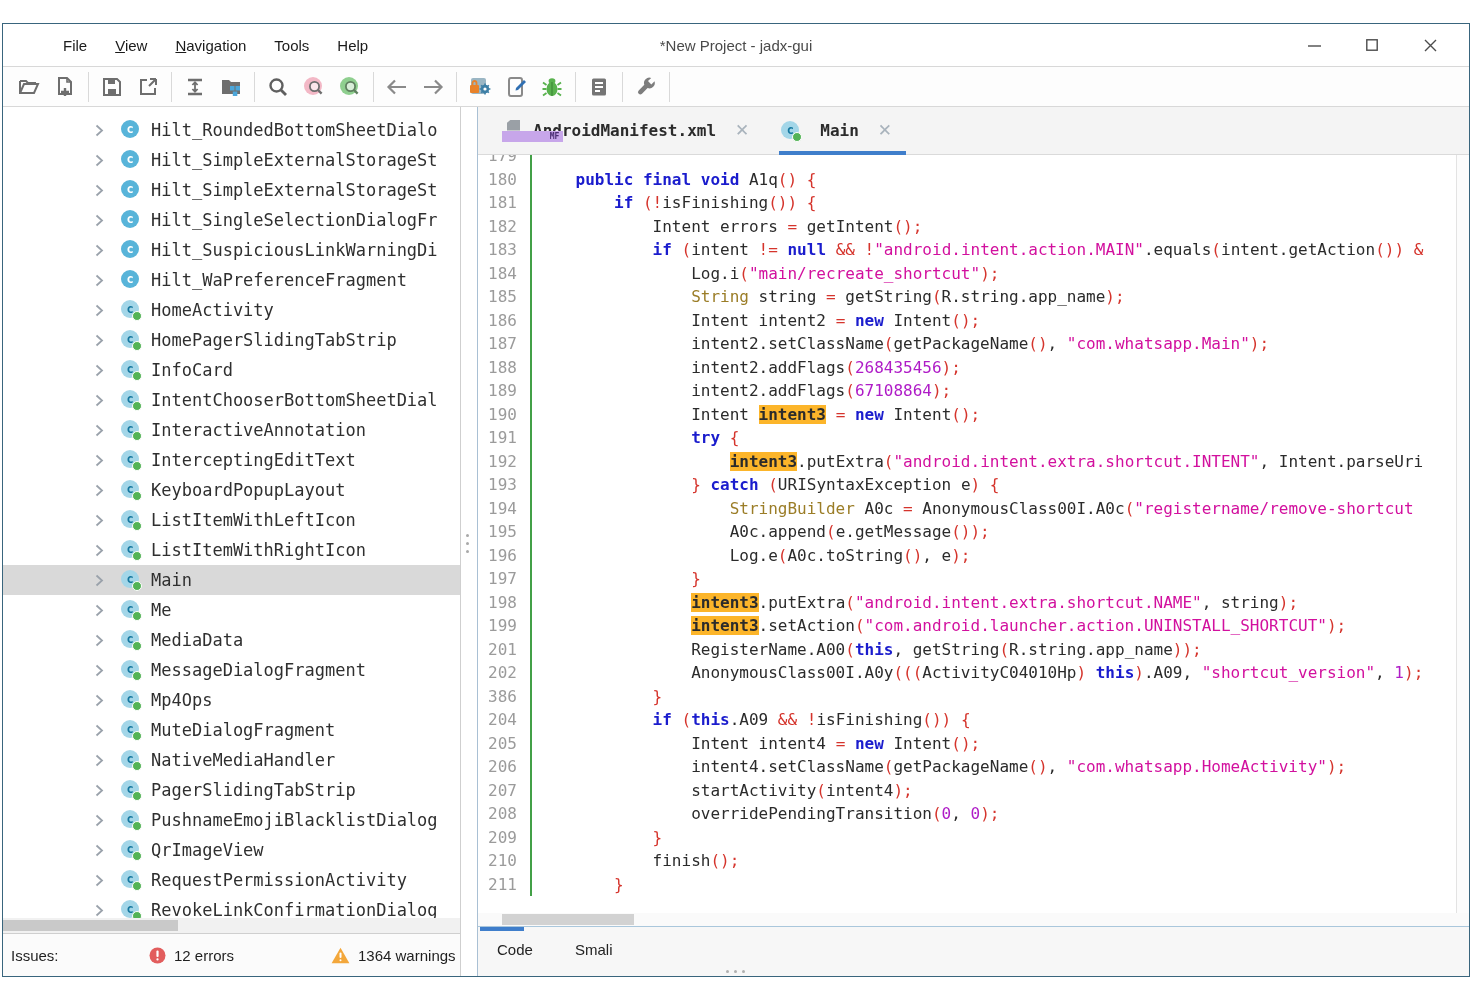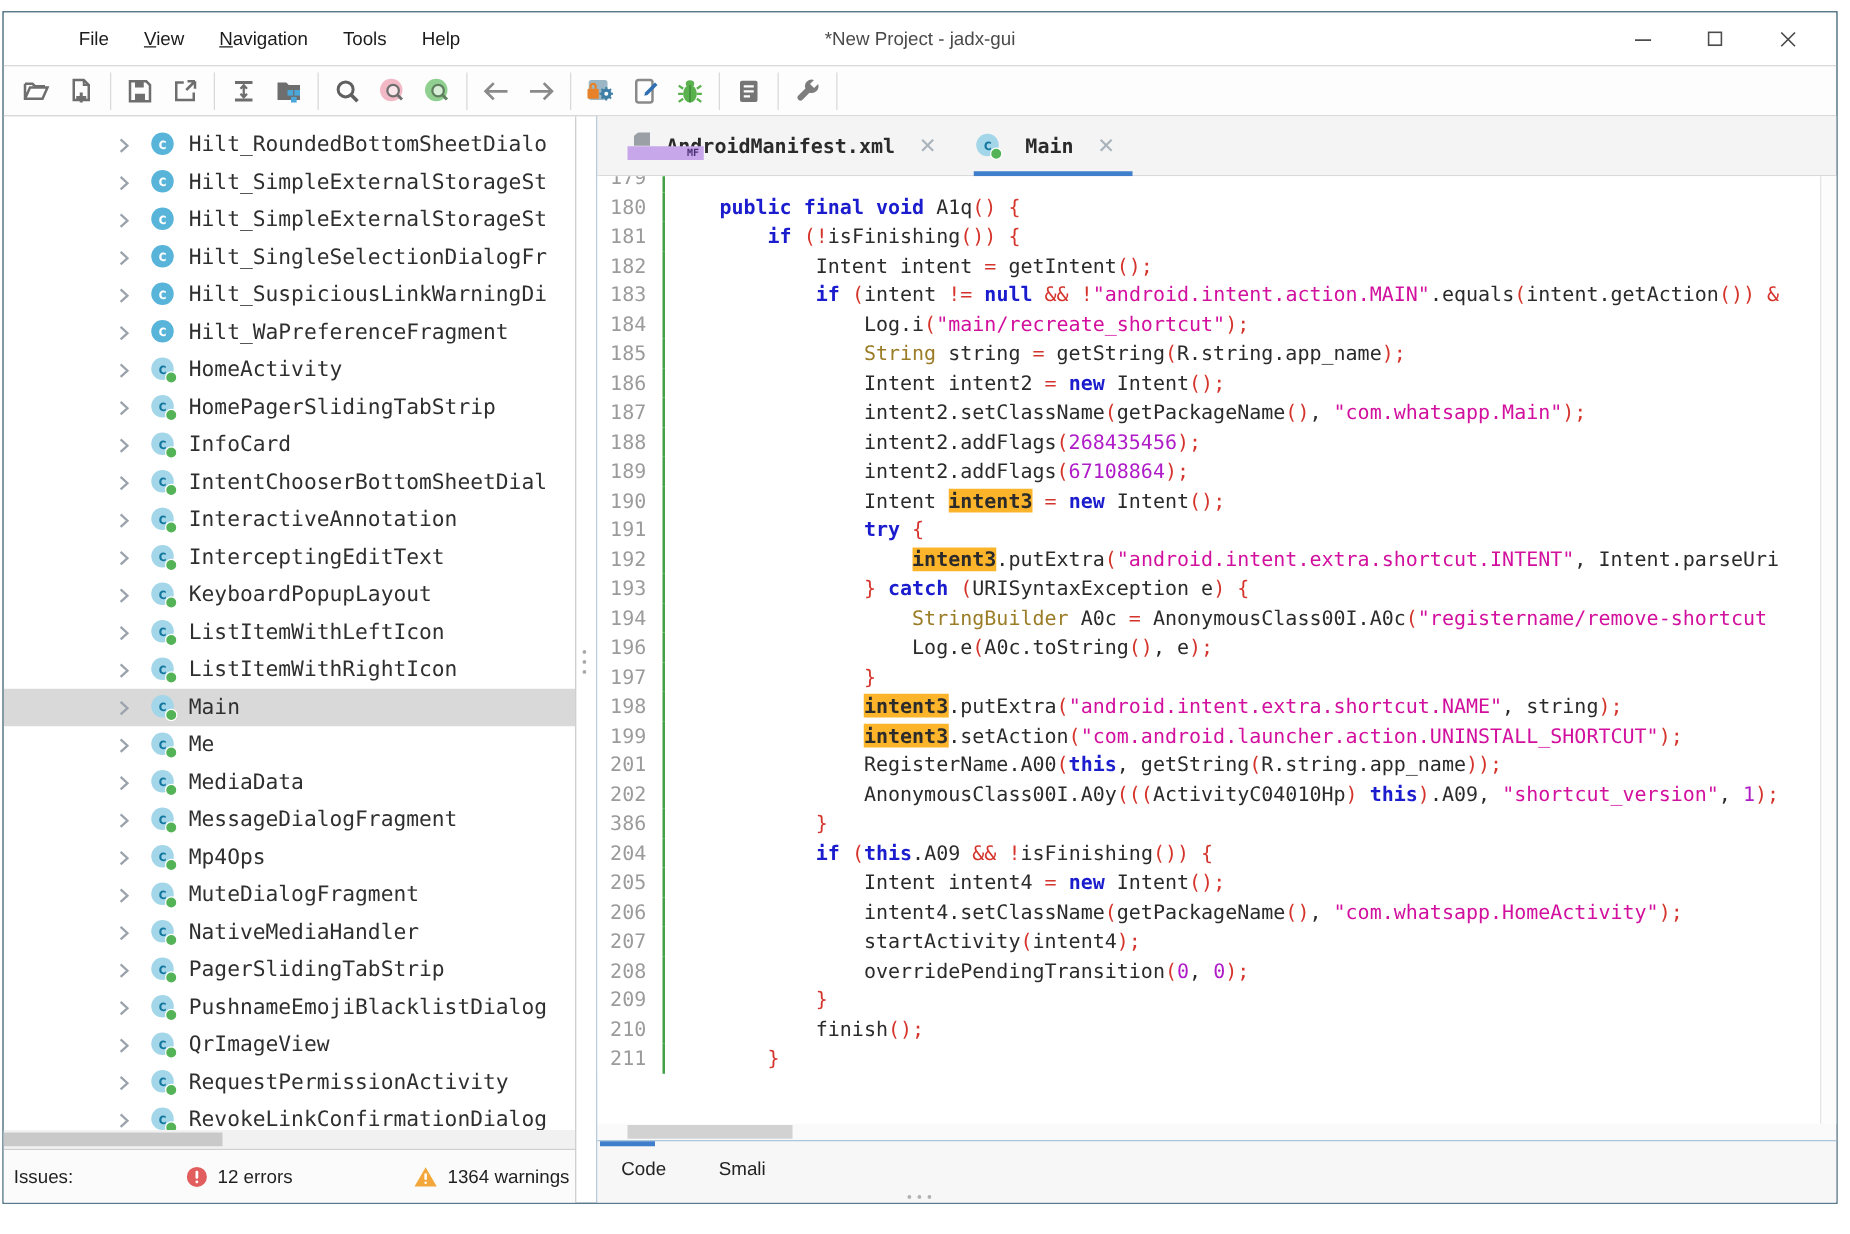"File" .window { background: #a3a3a3 -> #7dd3fc; top: 9px -> 23px }
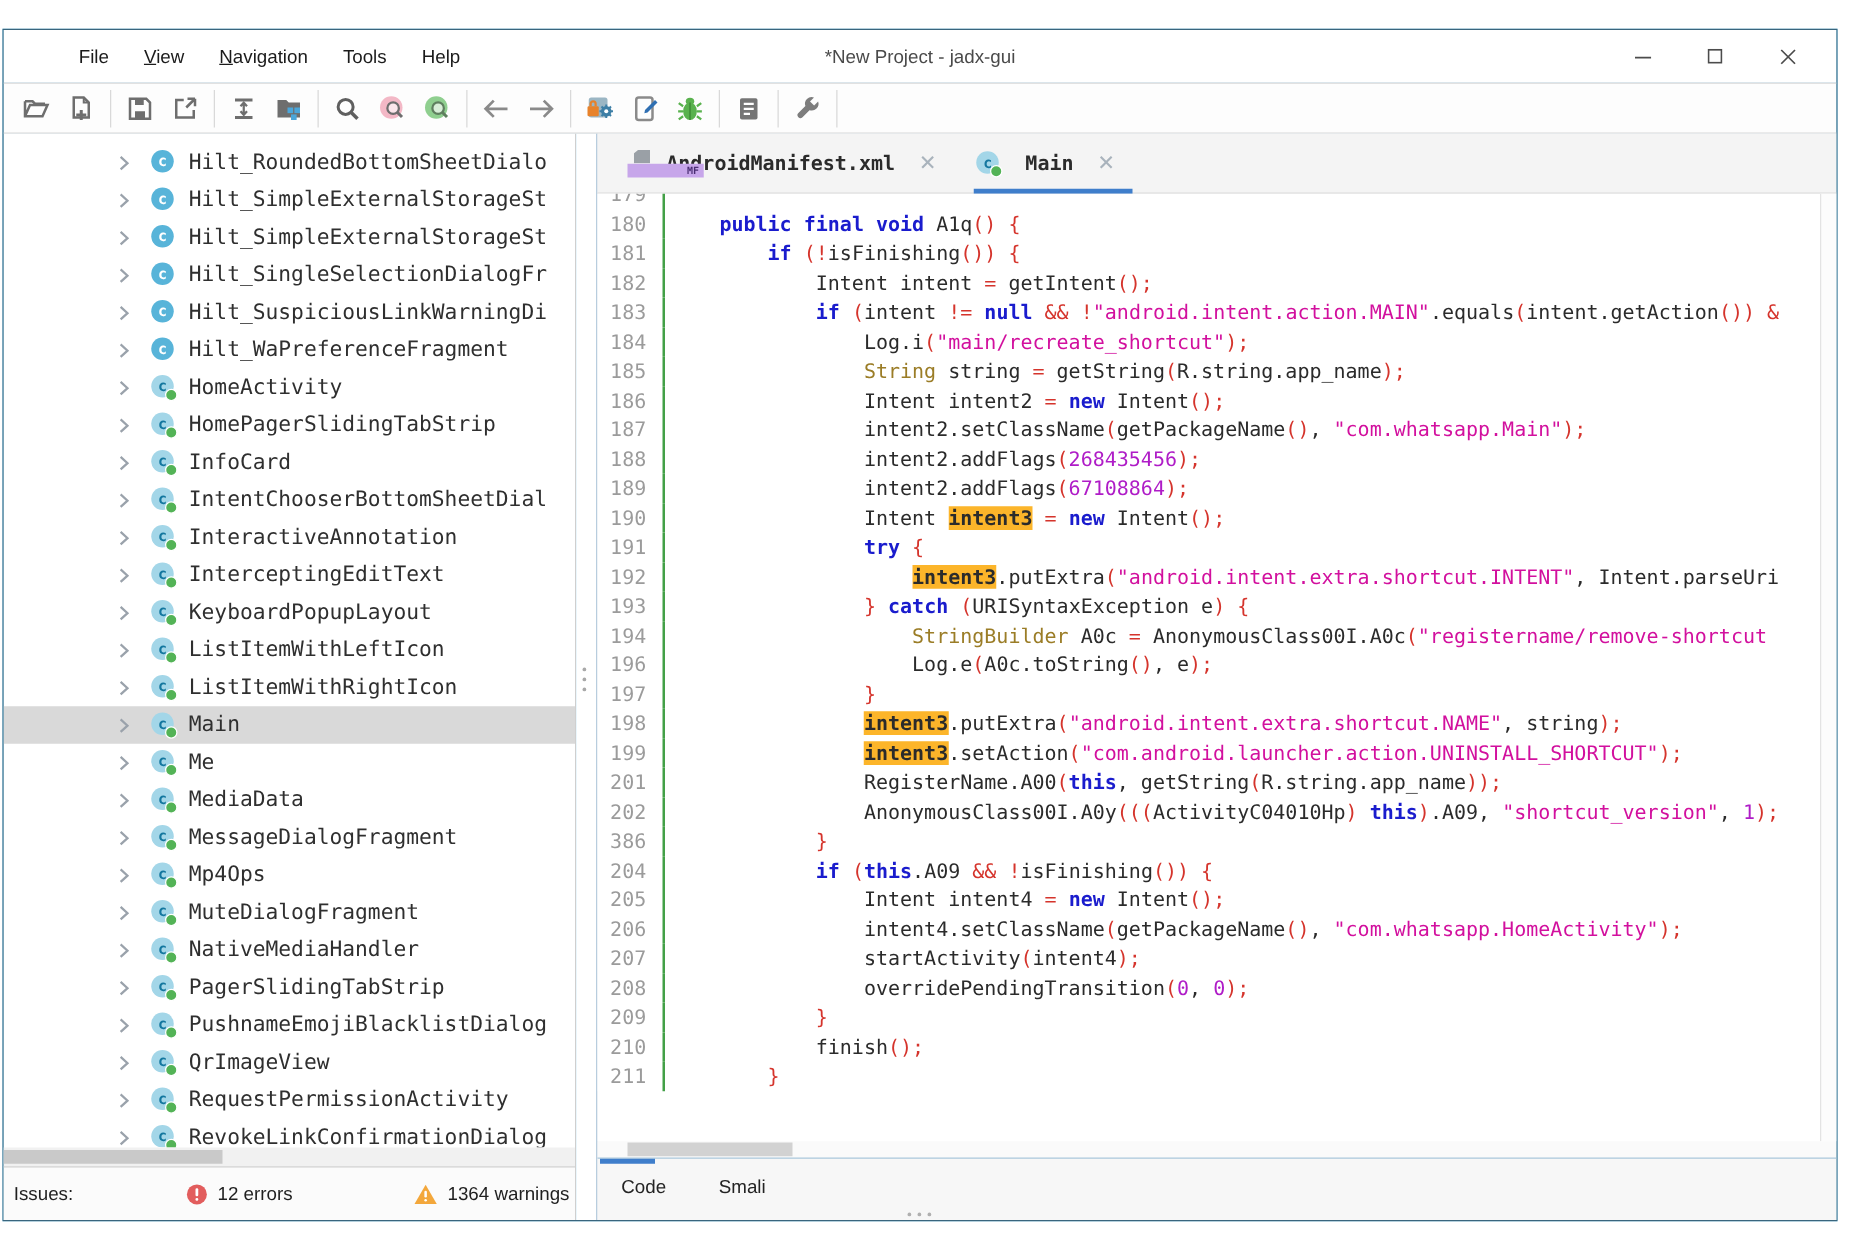"Intent intent" span { text: intent -> errors }
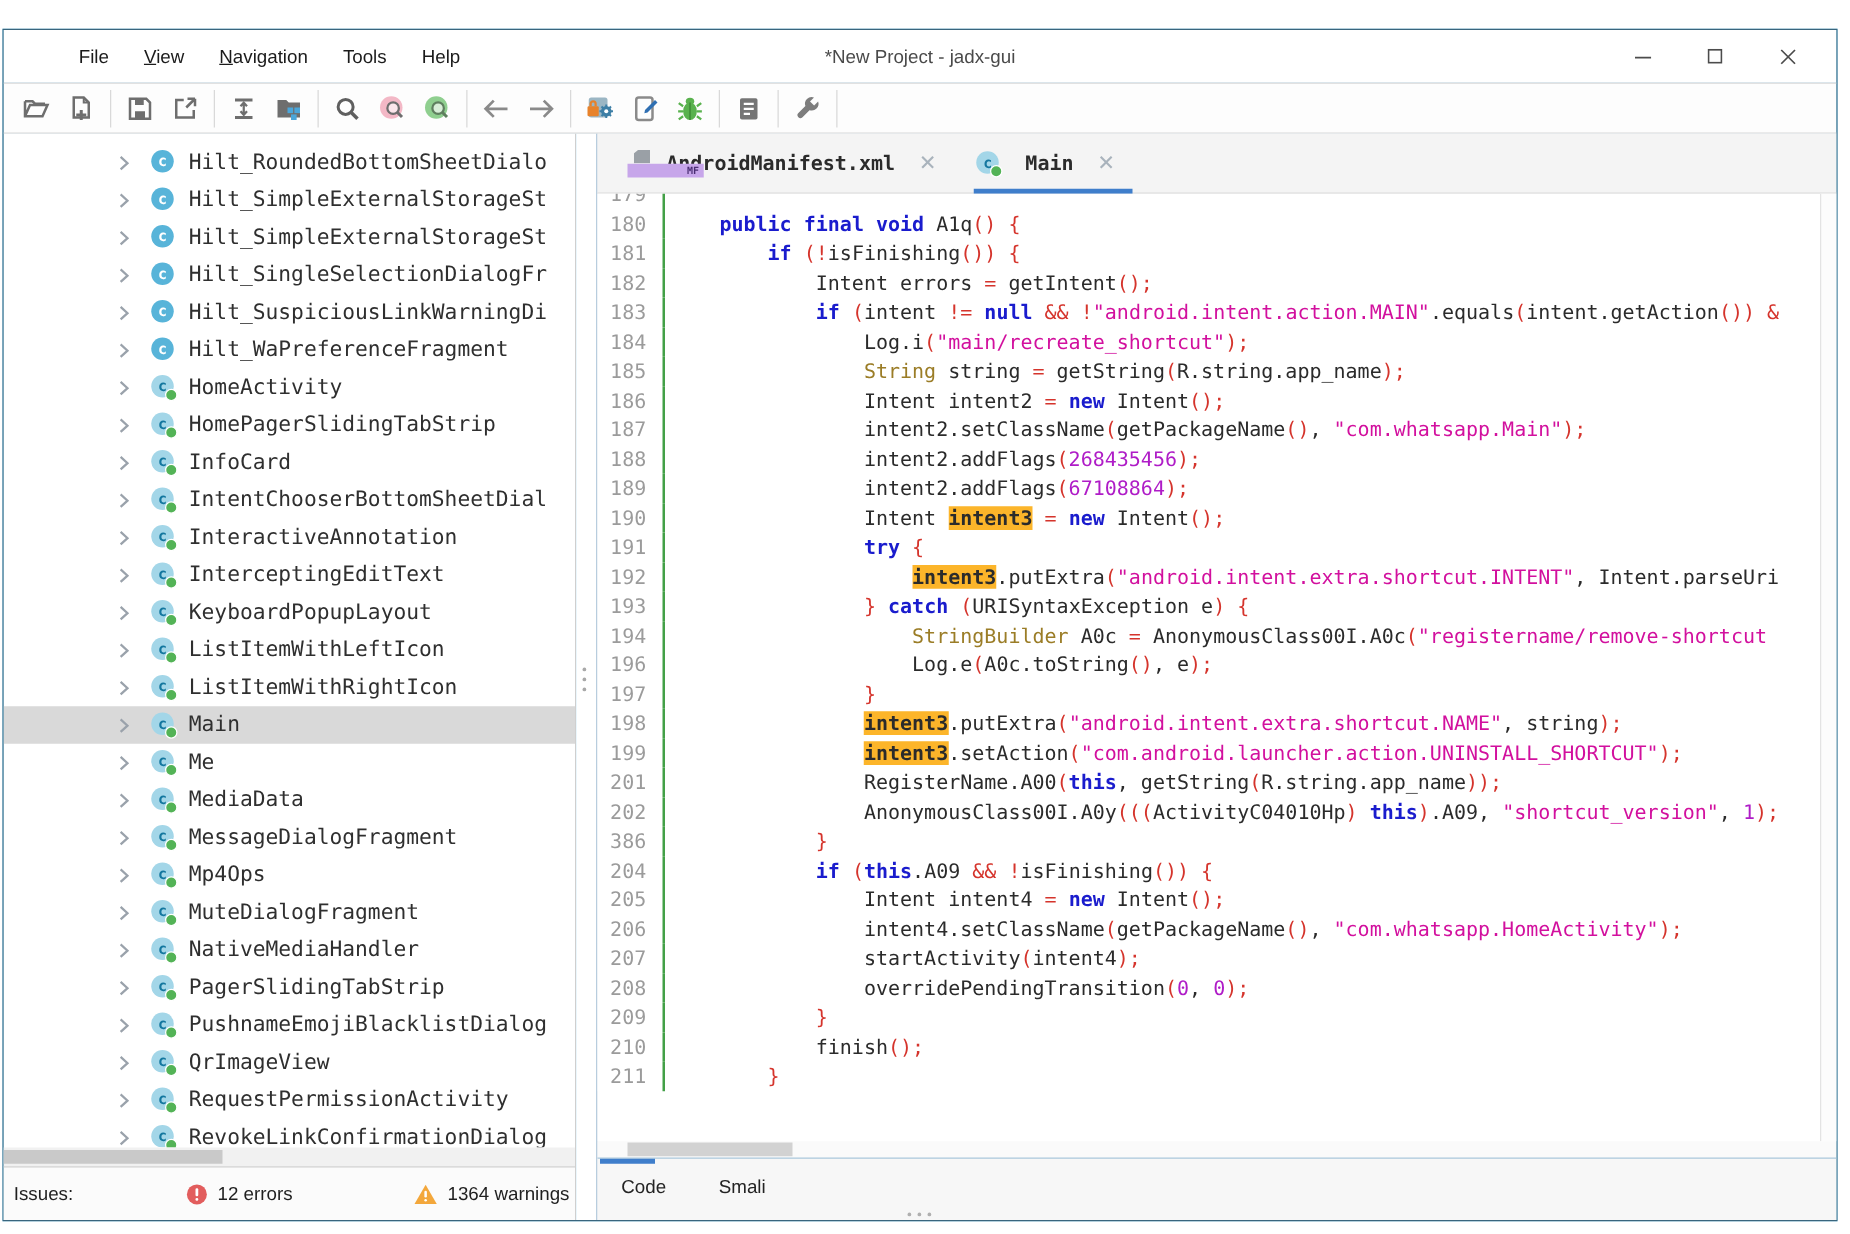"195" div.code-row { html: none -> <div><span>195</span><span></span><span><span><span> A0c.append</span><span>(</span><span>e.getMessage</span><span>());</span></span></span></div> }
